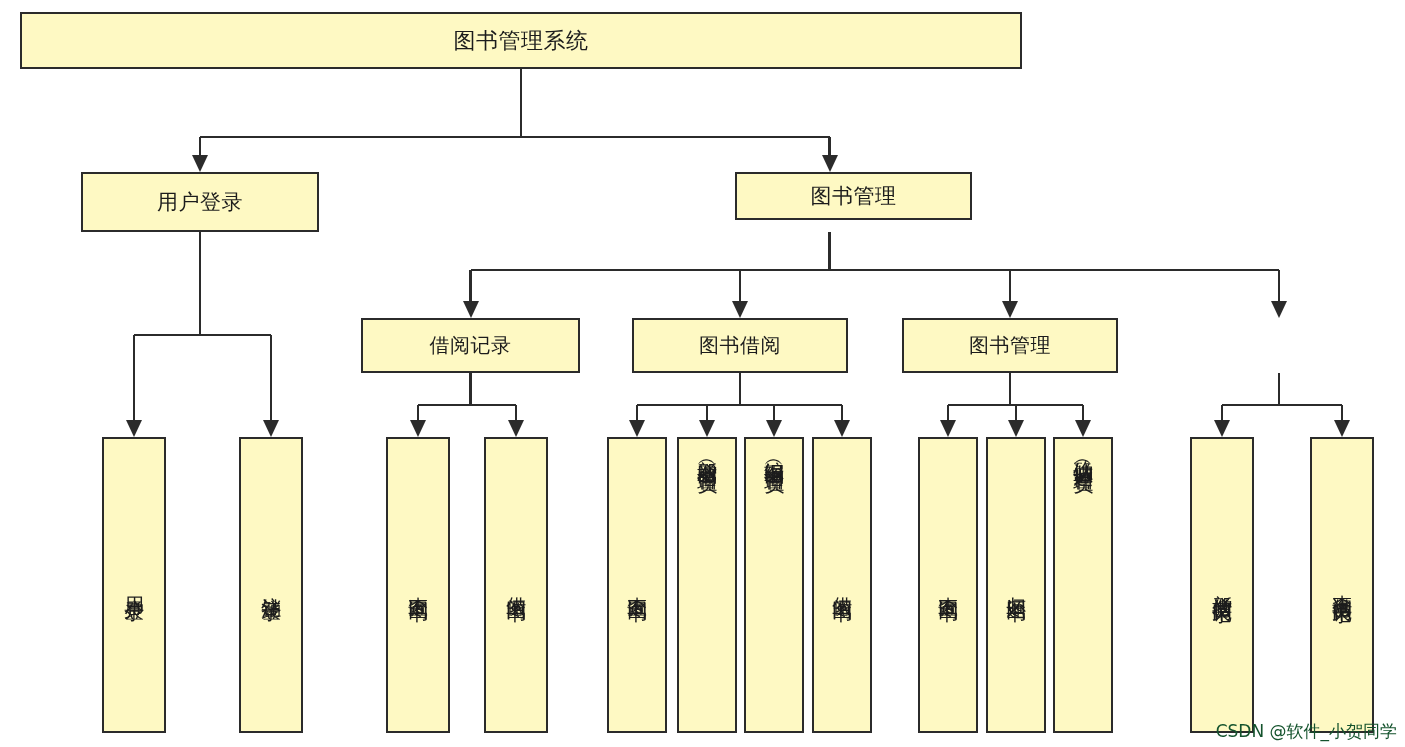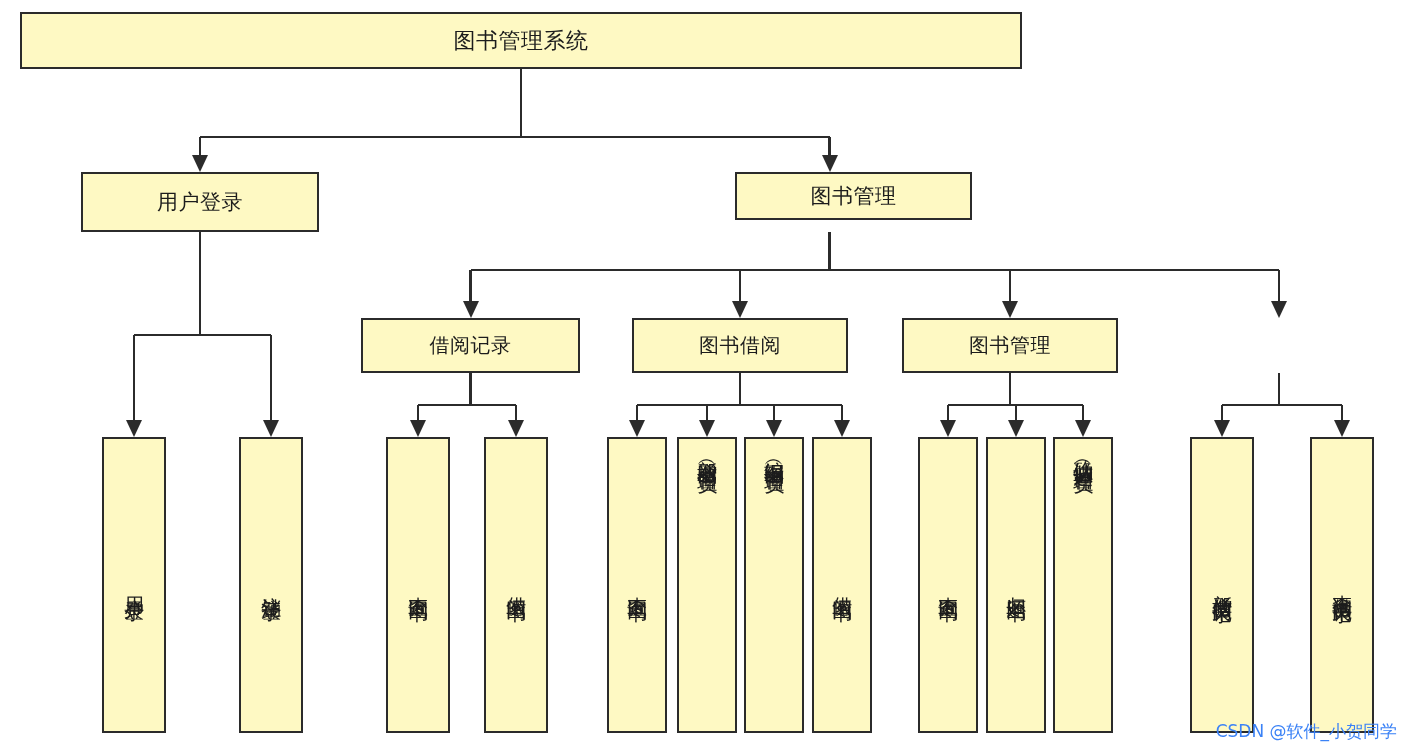"CSDN @软件_小贺同学" #watermark { color: #3b82f6 -> #14532d }
